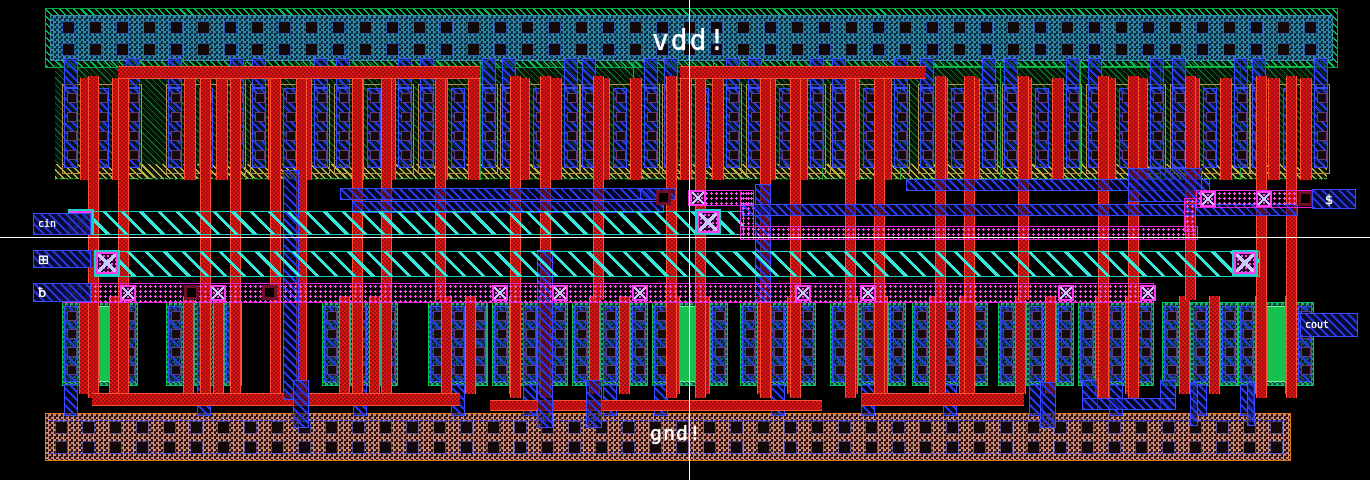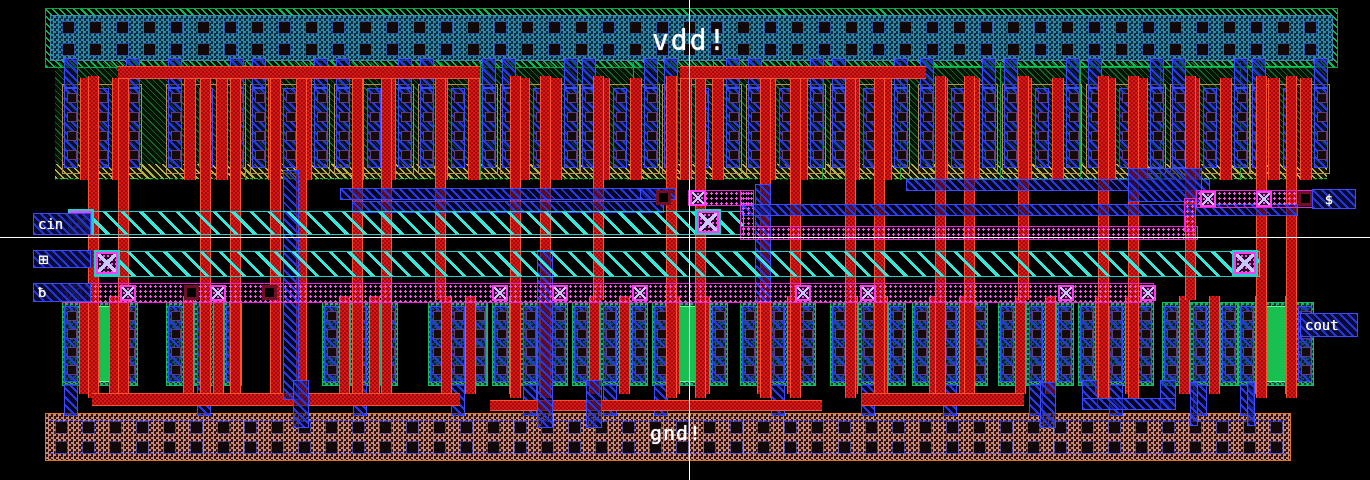"cin" .pin-text { font-size: 14px -> 10px }
